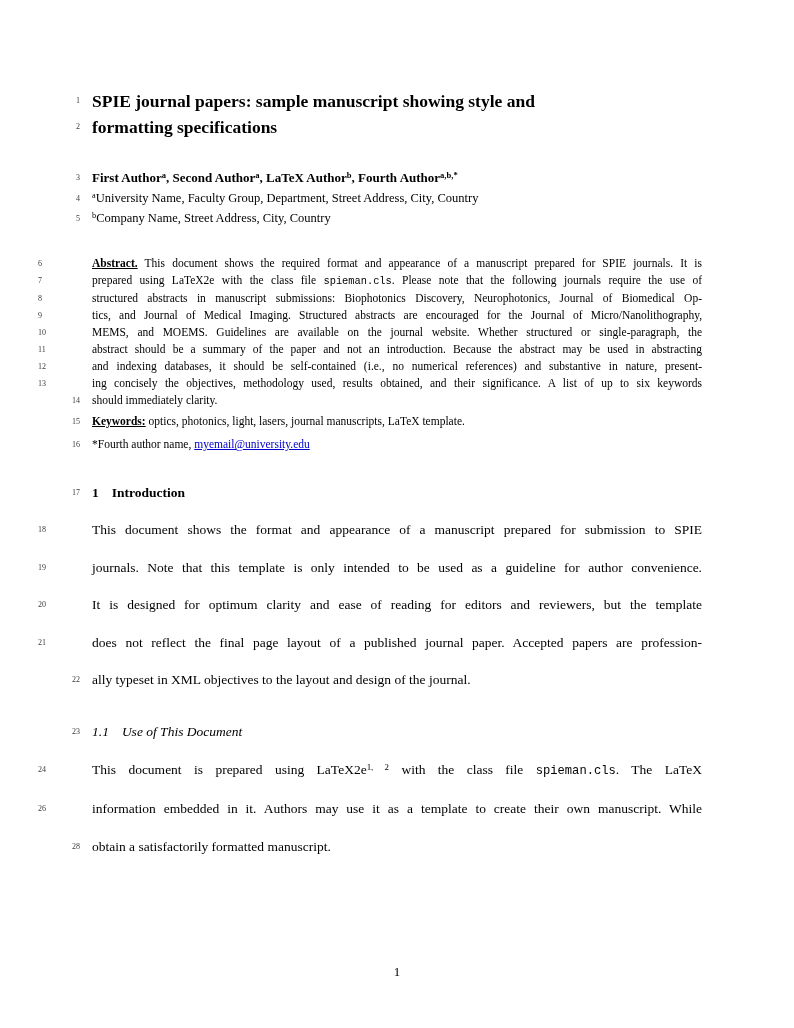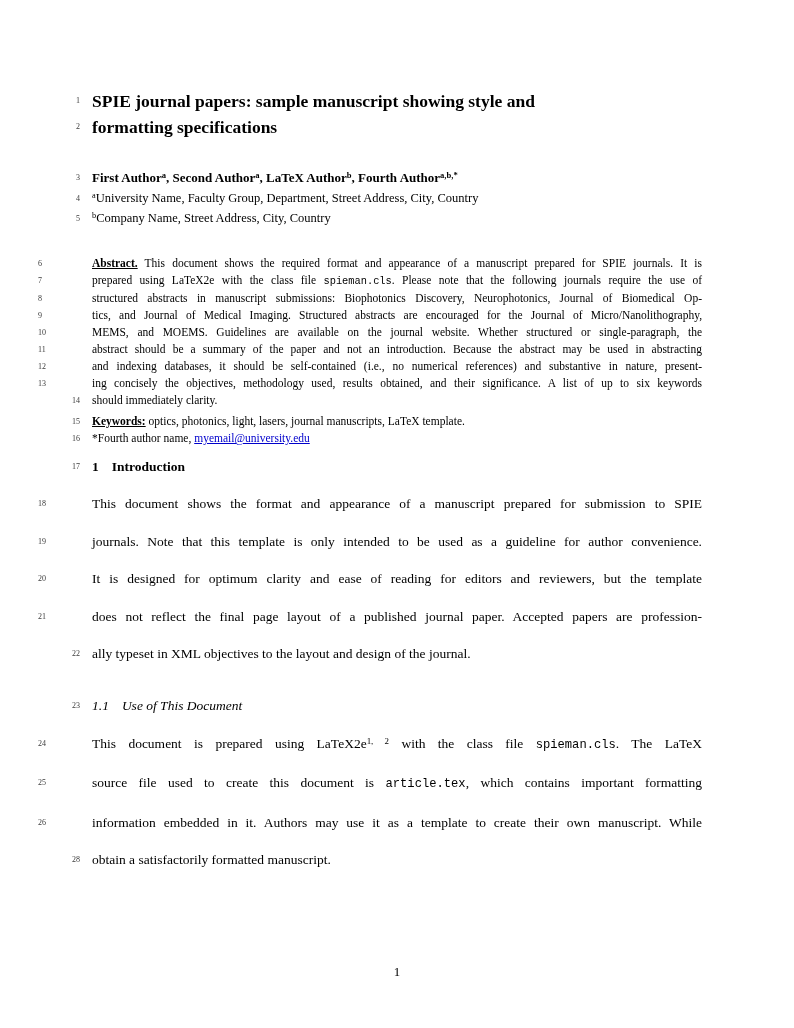"15" .keywords { margin-bottom: 0 -> 6px }
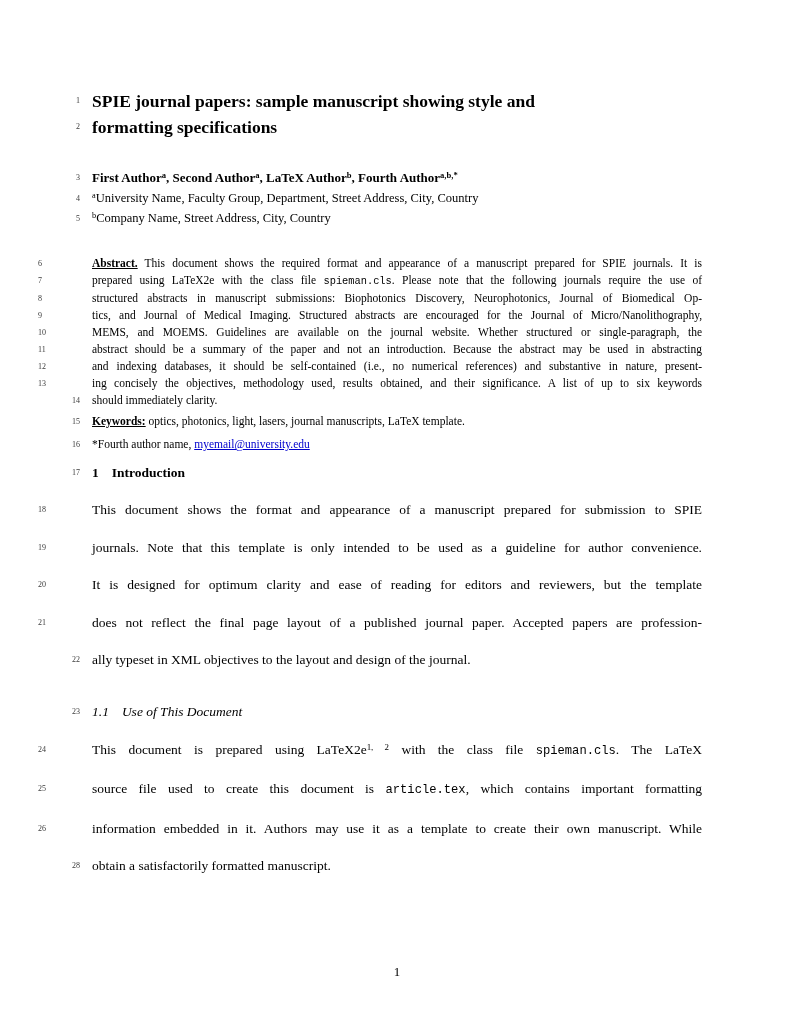"17" .section-heading { margin-top: 8px -> 28px }
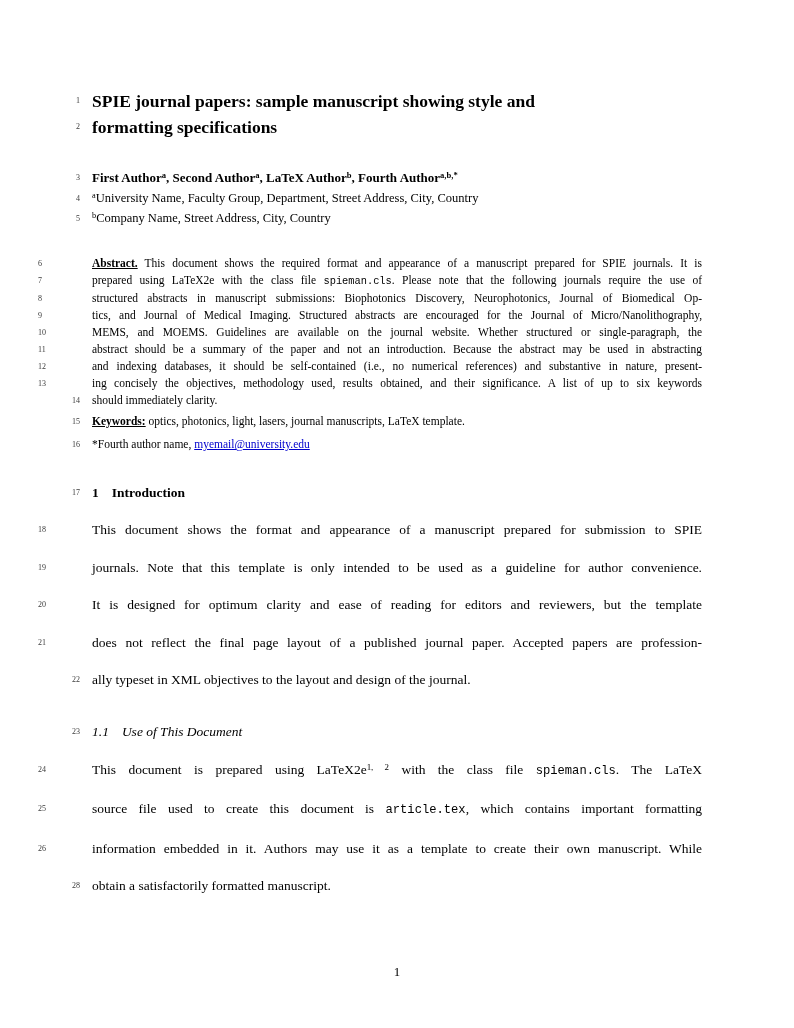"25" div.line { html: <div><span>25</span><span>source file used to create this document is </span><span>article.tex</span><span>, which contains important formatting</span></div> -> none }
